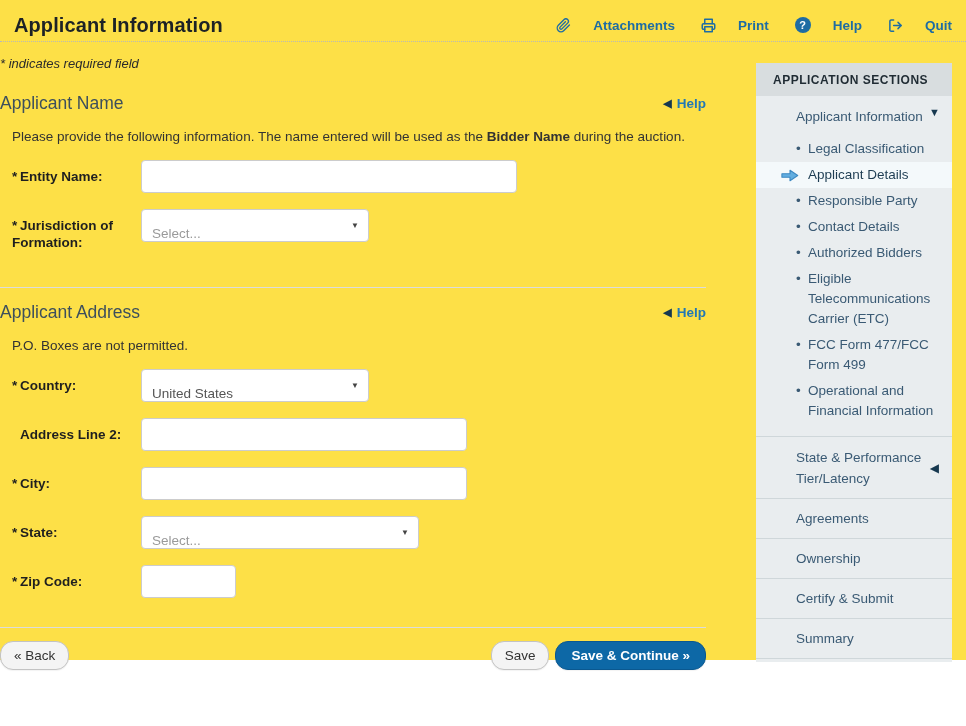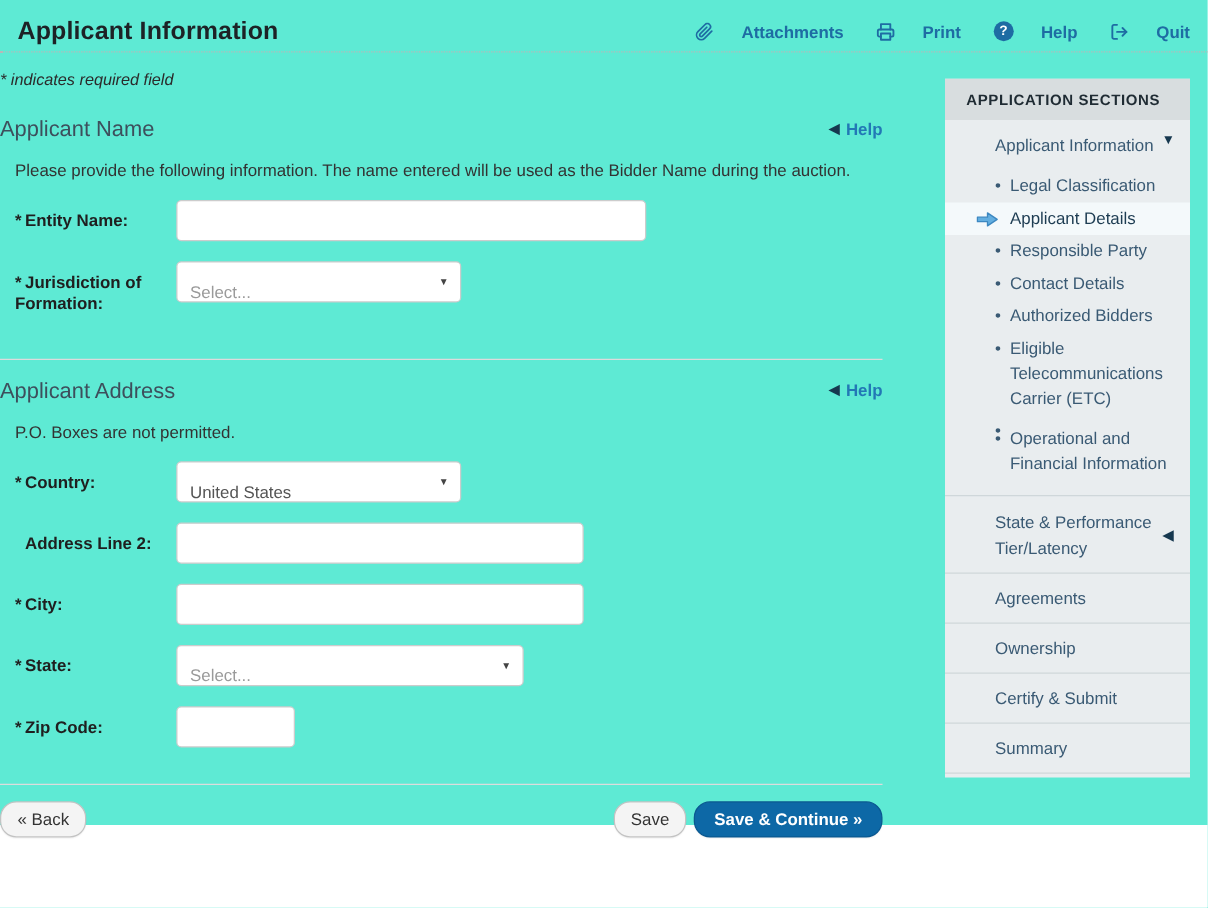"Applicant Information" .page { background: #5eead4 -> #fde047 }
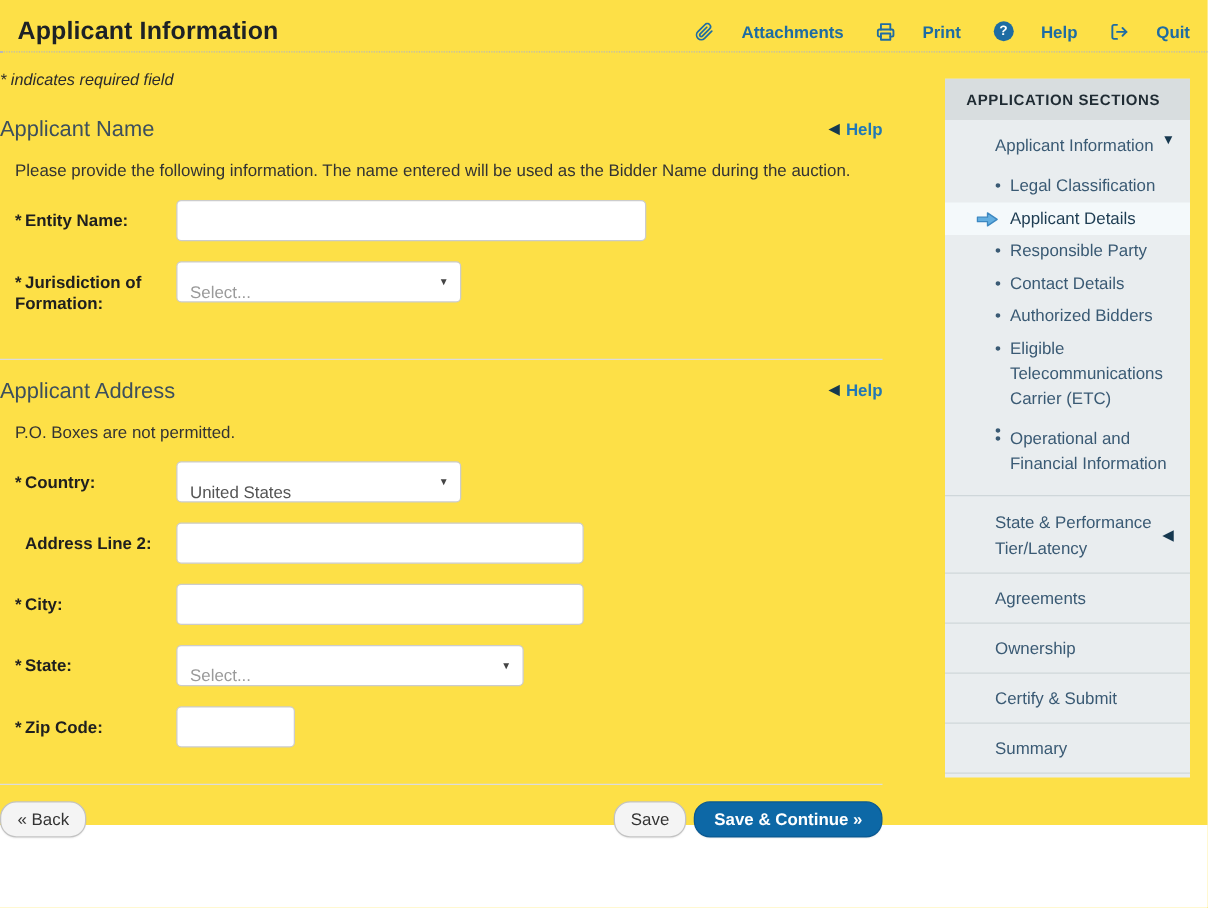"Bidder Name" .bold { font-weight: 400 -> 700 }
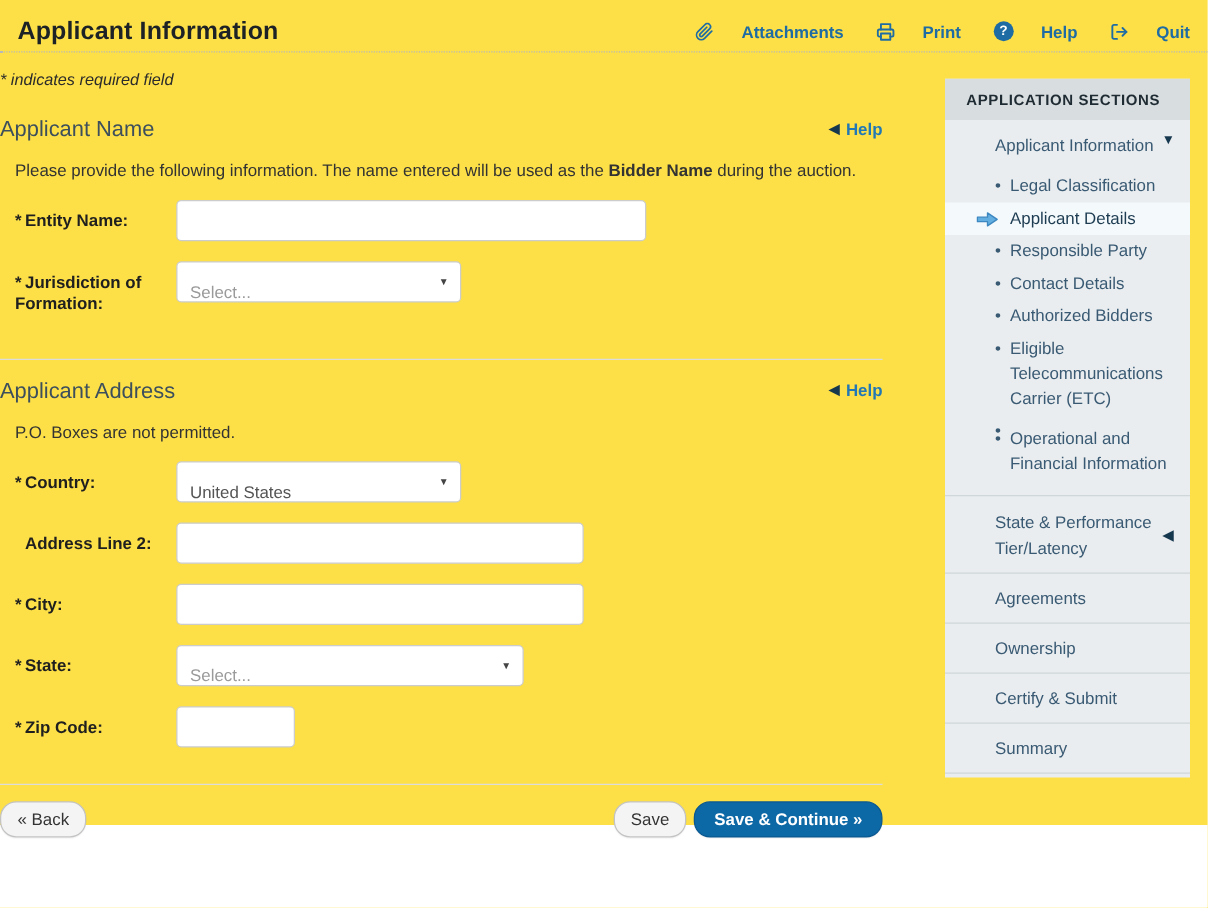"FCC Form 477/FCC Form 499" span { html: none -> <span>FCC Form 477/FCC Form 499</span> }
